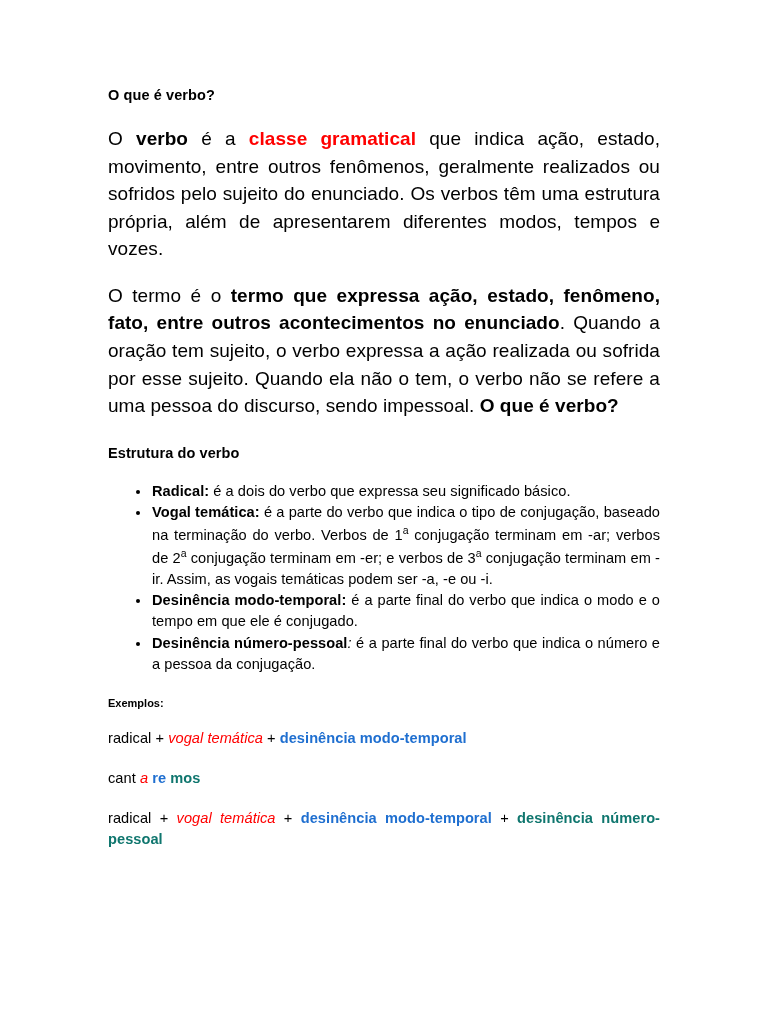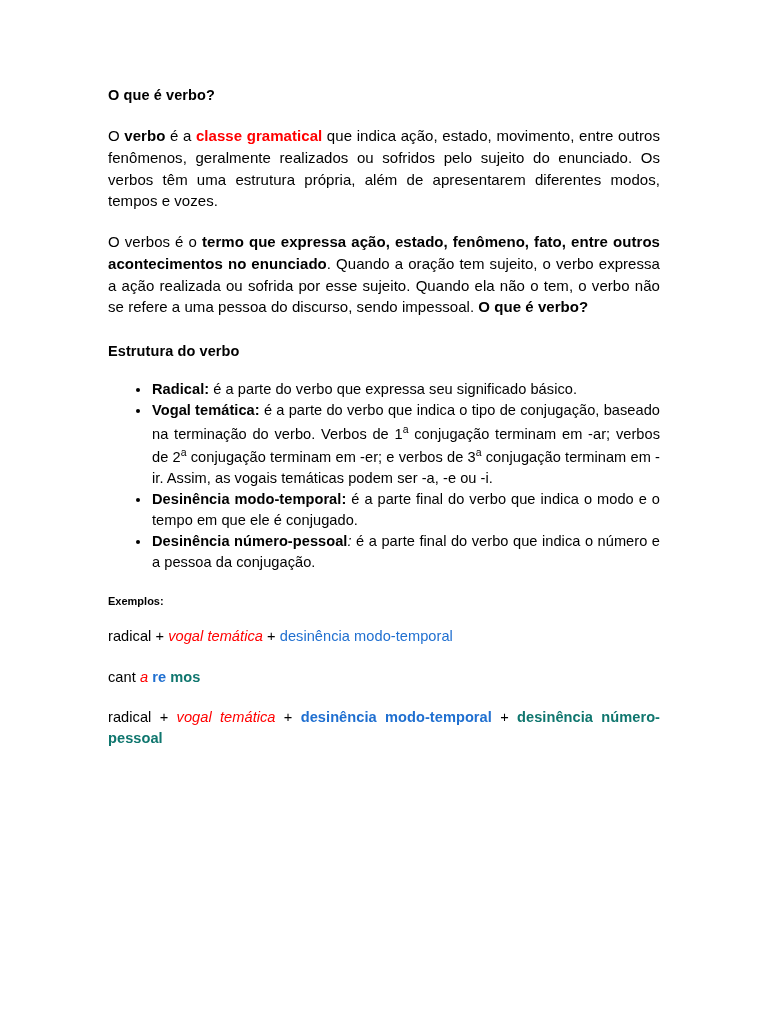"O verbo é a classe" p.para { font-size: 15px -> 19px }
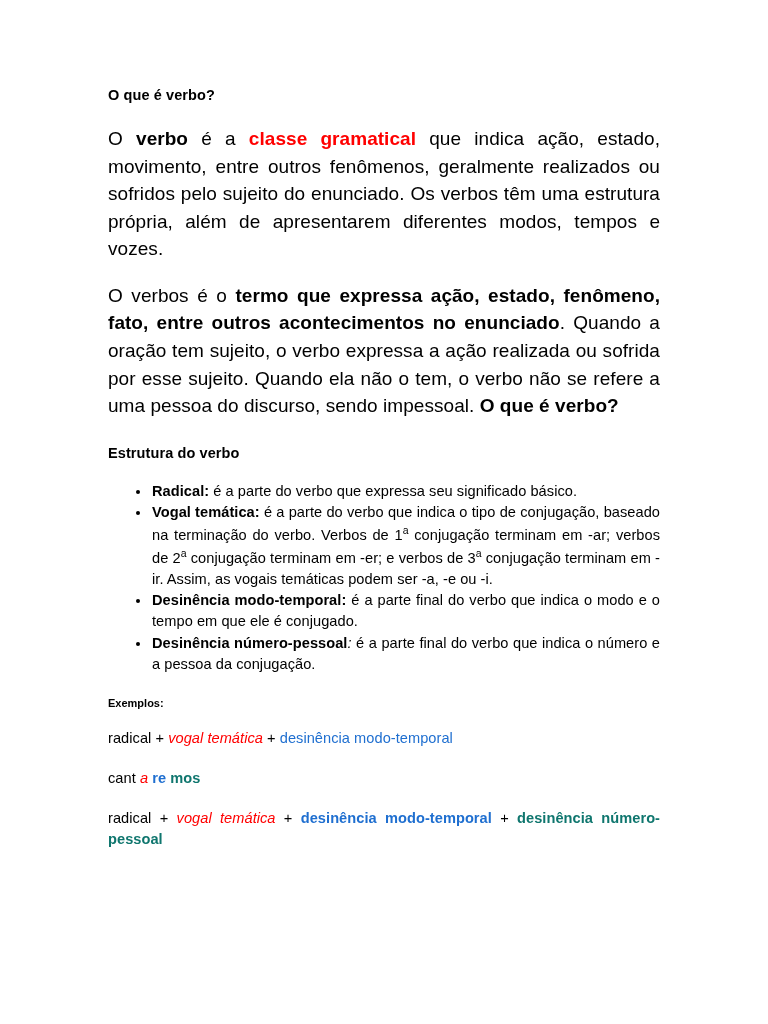"O verbos é o" span { text: verbos -> termo }
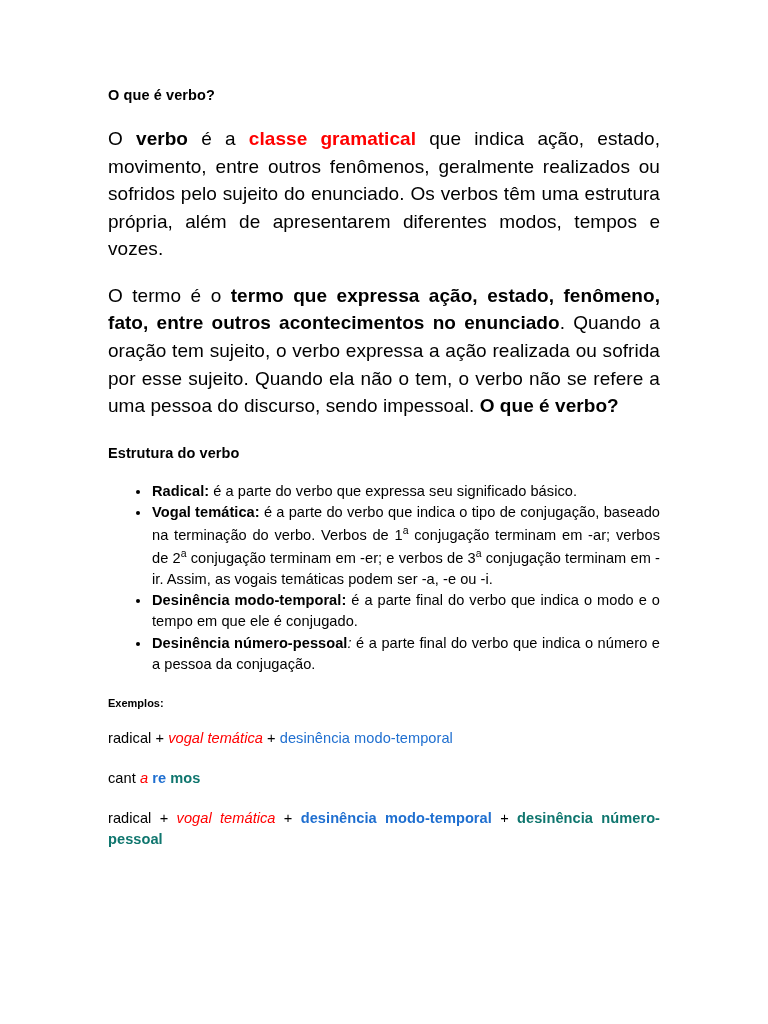"é a parte do verbo que expressa" span { text: parte -> dois }
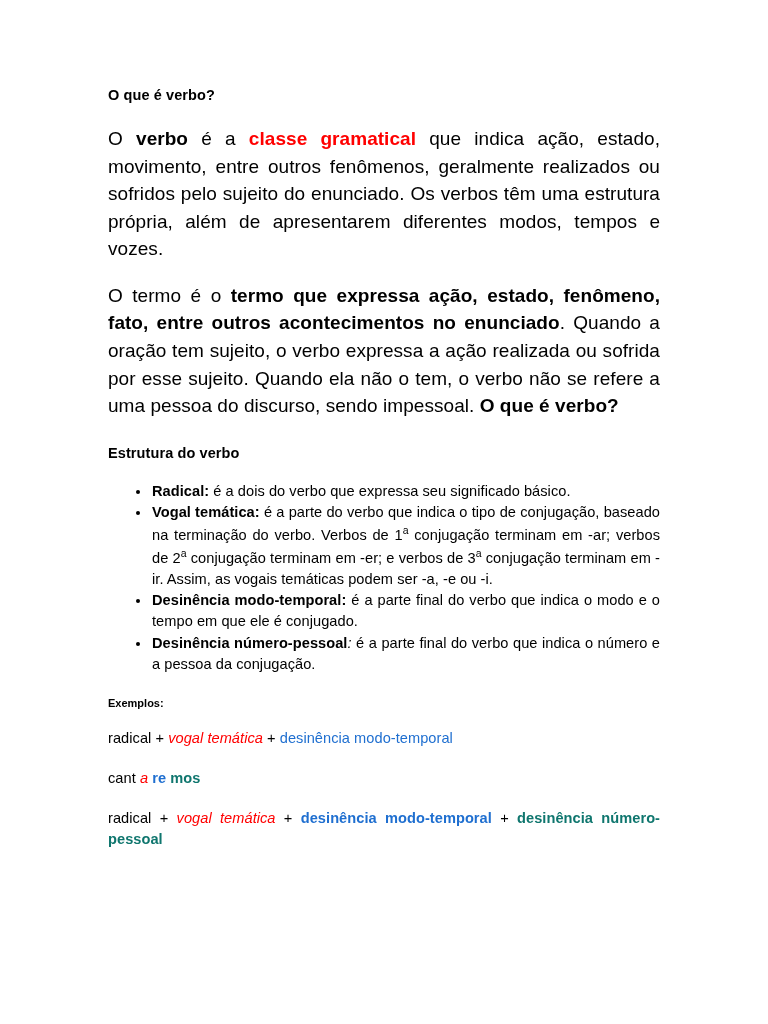"desinência modo-temporal" span.blue { font-weight: normal -> bold }
